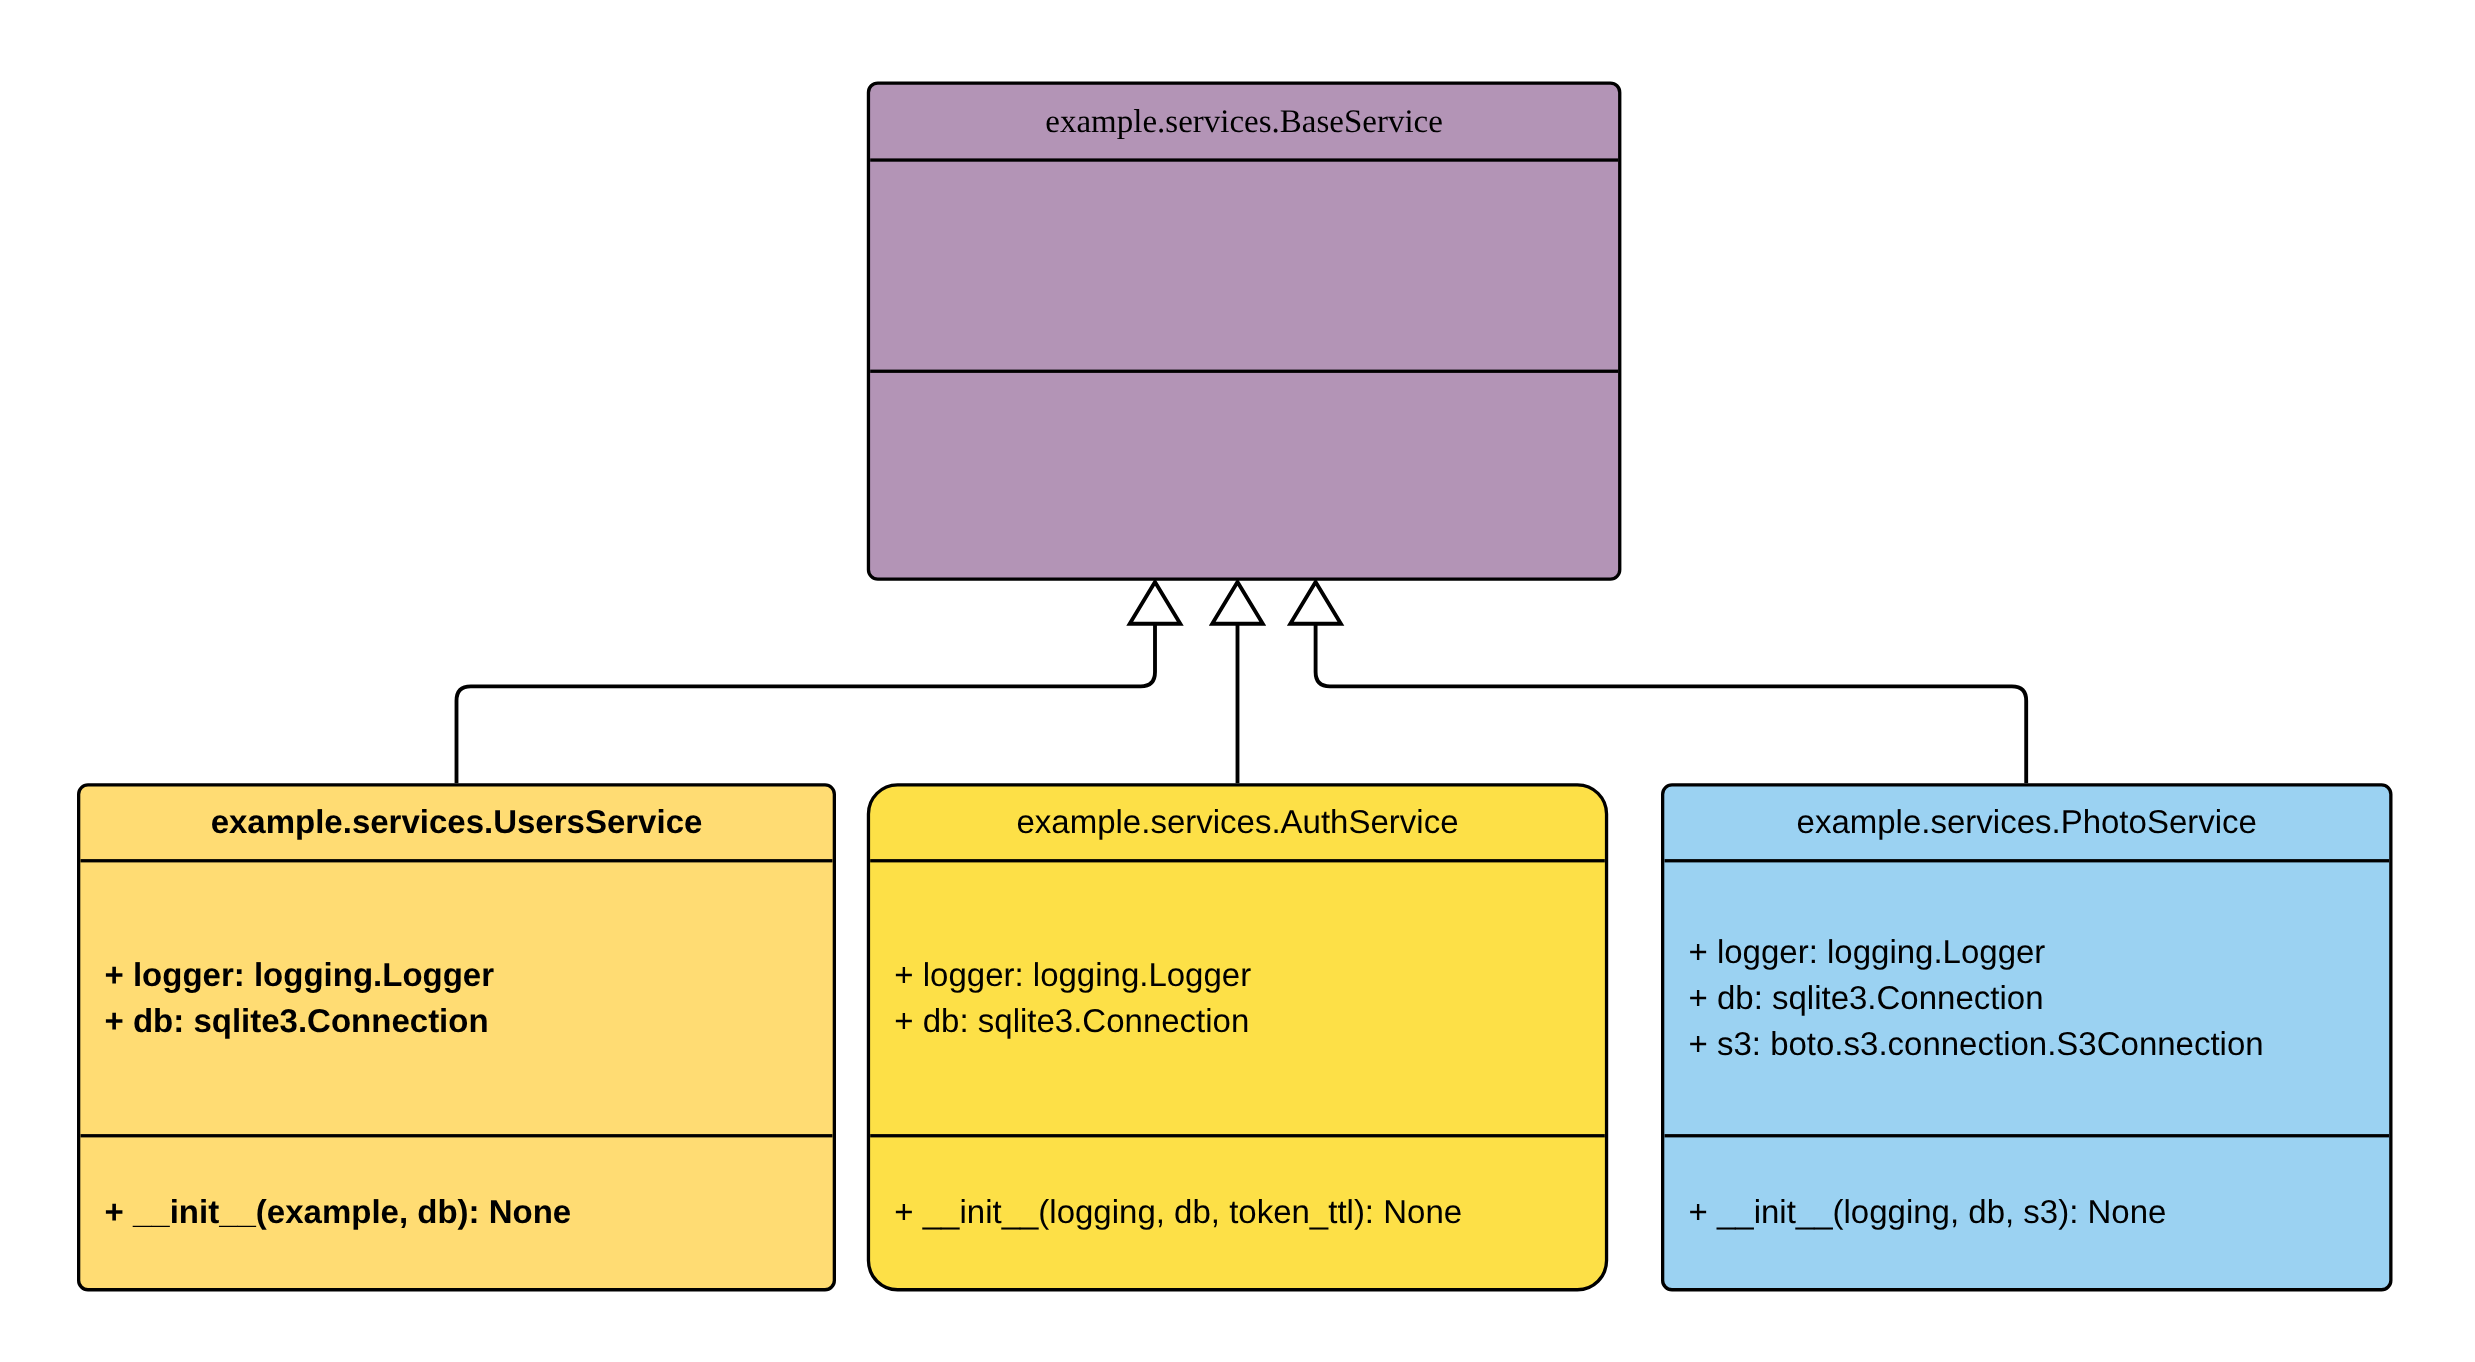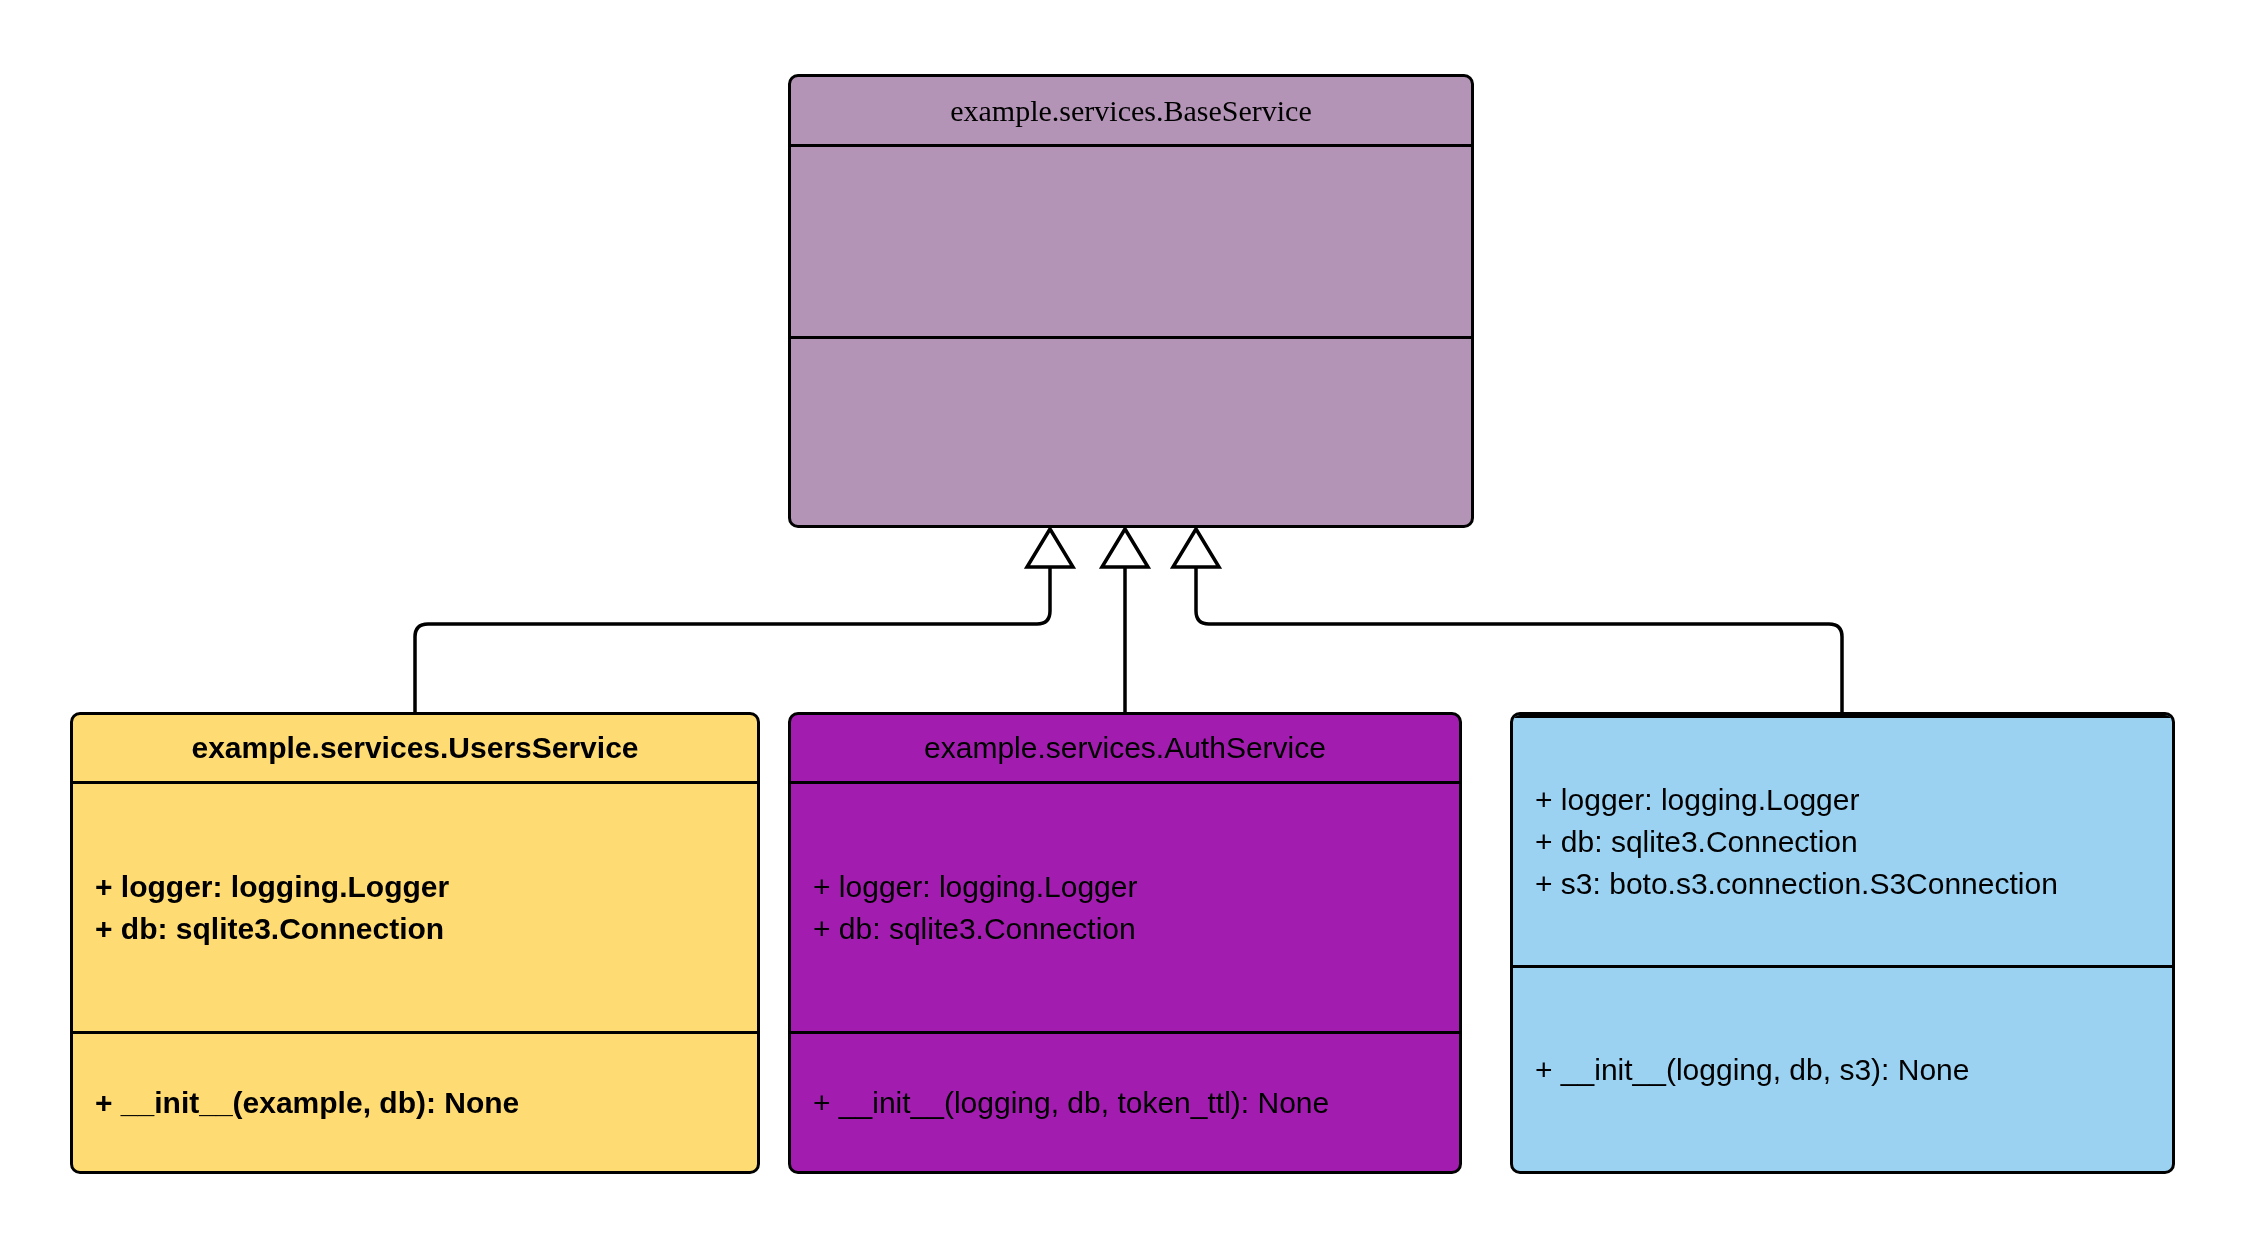"example.services.AuthService" div.uml-class { background-color: #a21caf -> #fde047; border-radius: none -> 28px }
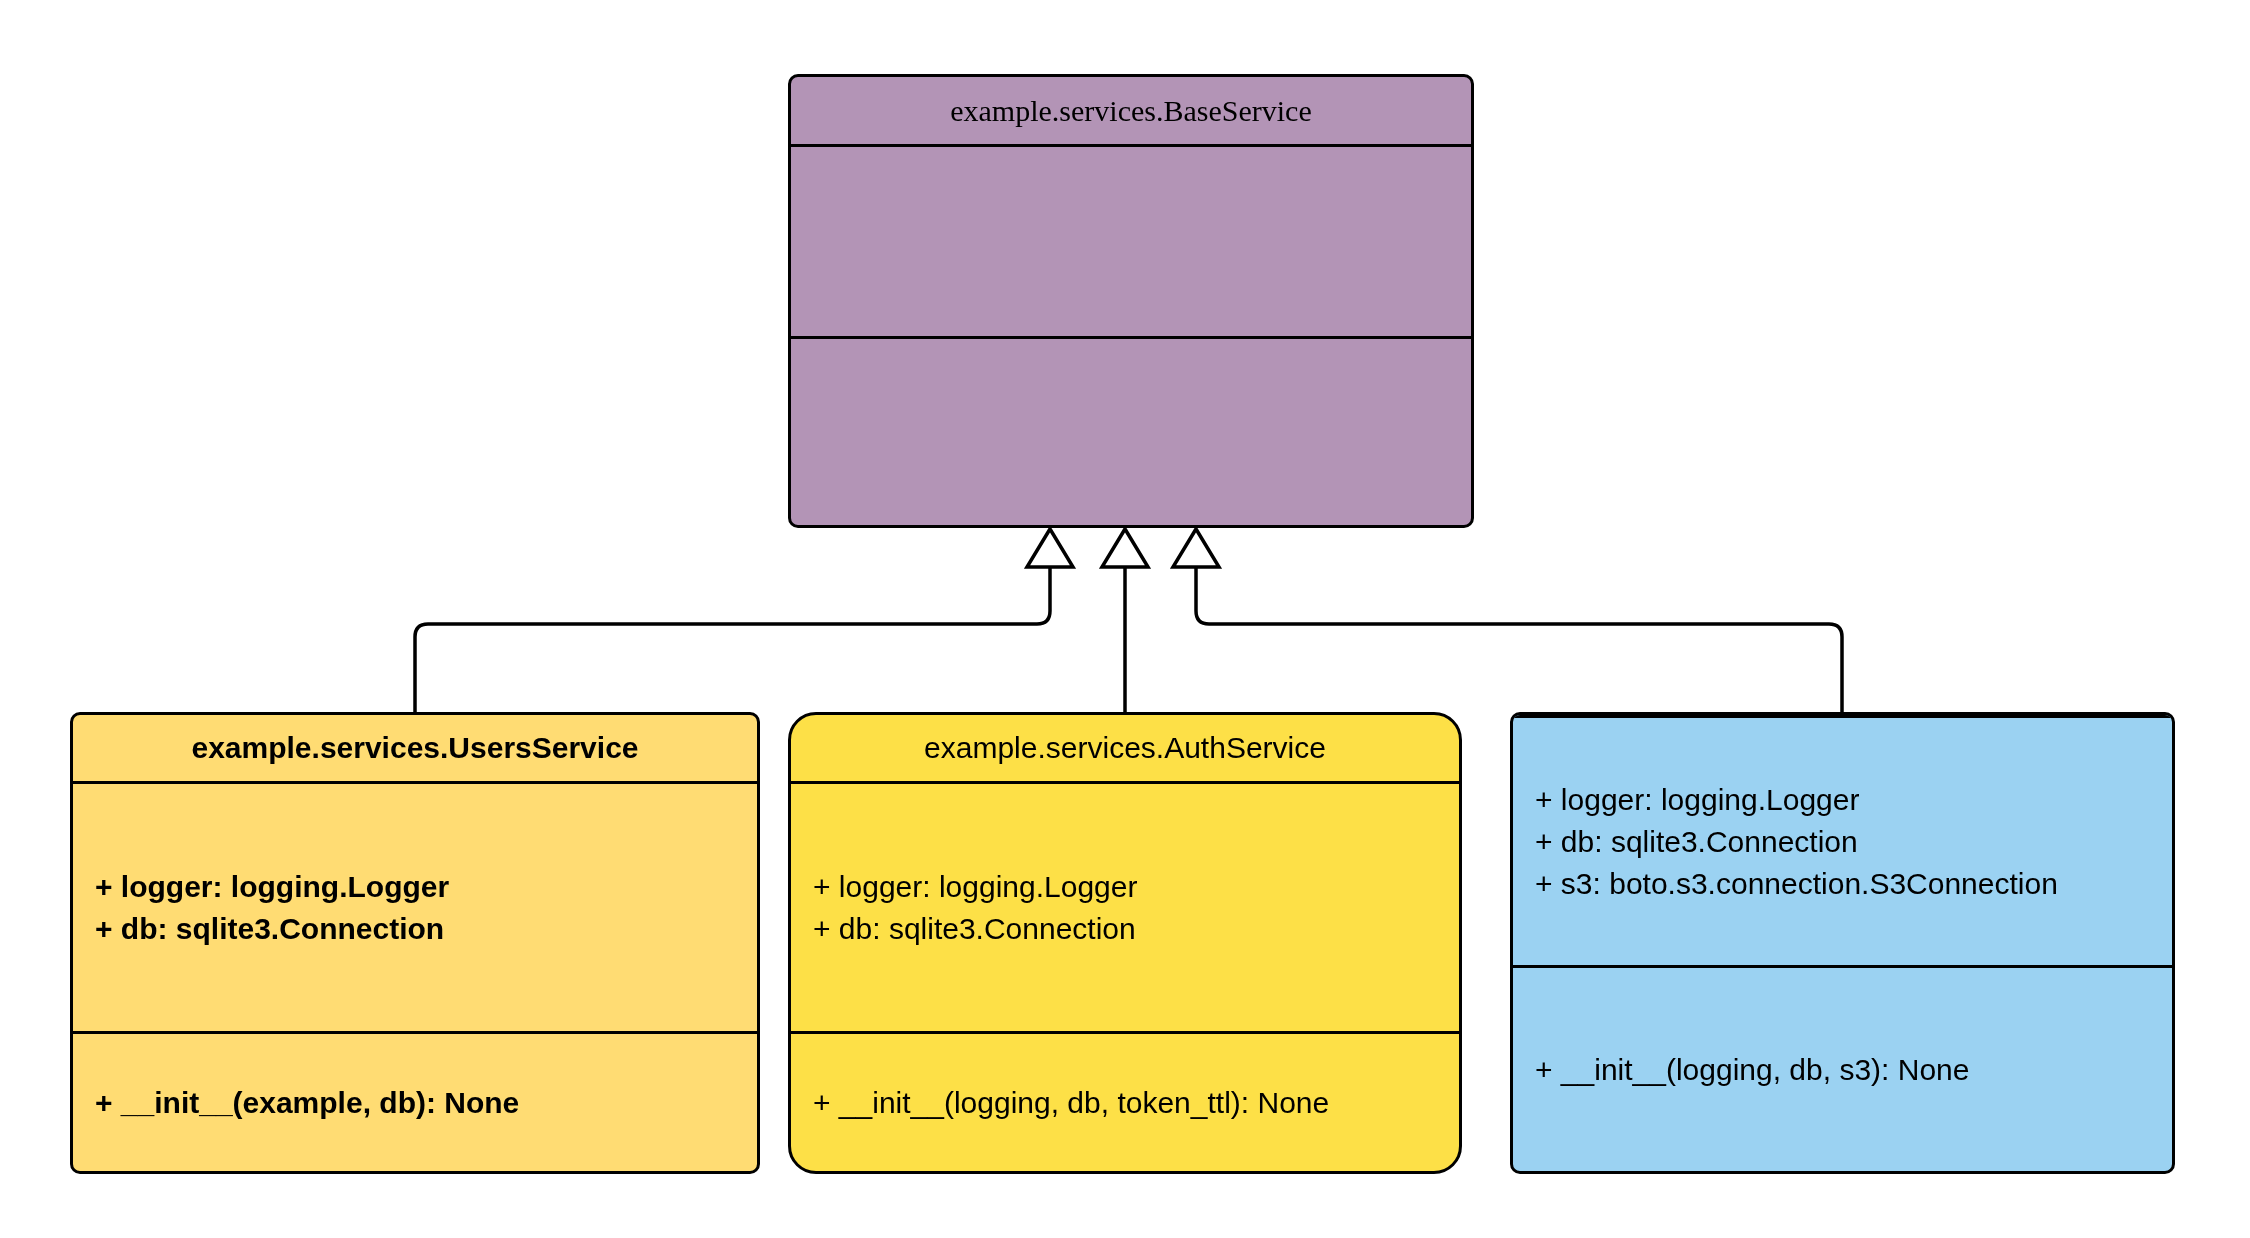"example.services.PhotoService" div.uml-title { html: none -> <div>example.services.PhotoService</div> }
